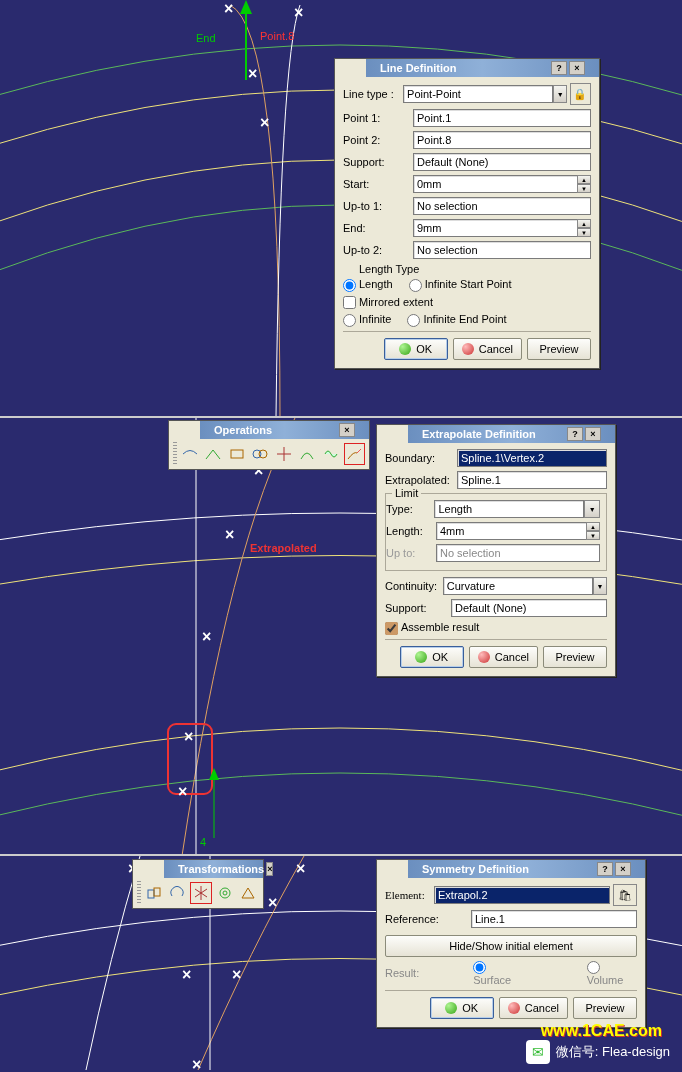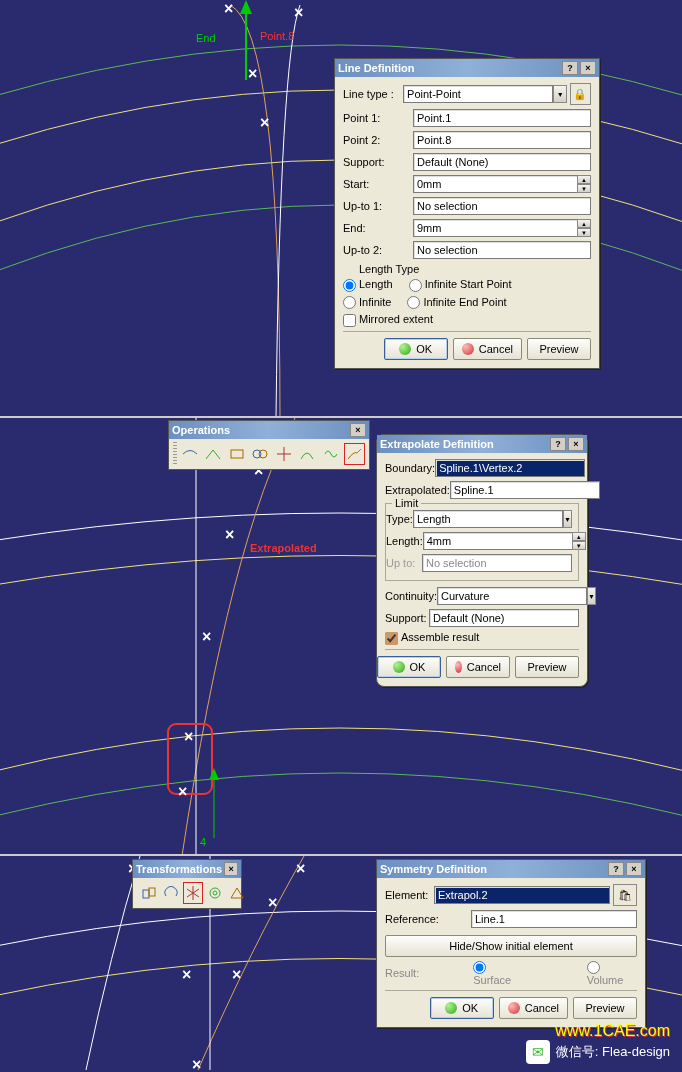"Line Definition" .titlebar { margin-left: none -> 31px; padding: 3px 3px -> 3px 14px }
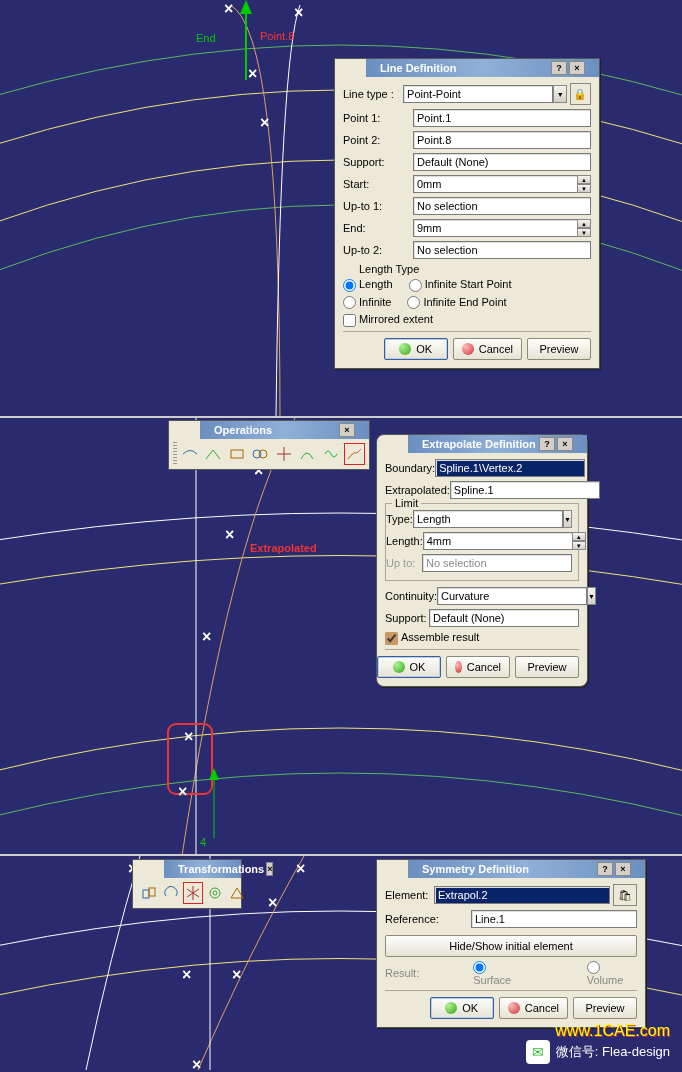"Infinite" div.row { order: before "Mirrored extent" -> after "Mirrored extent" }
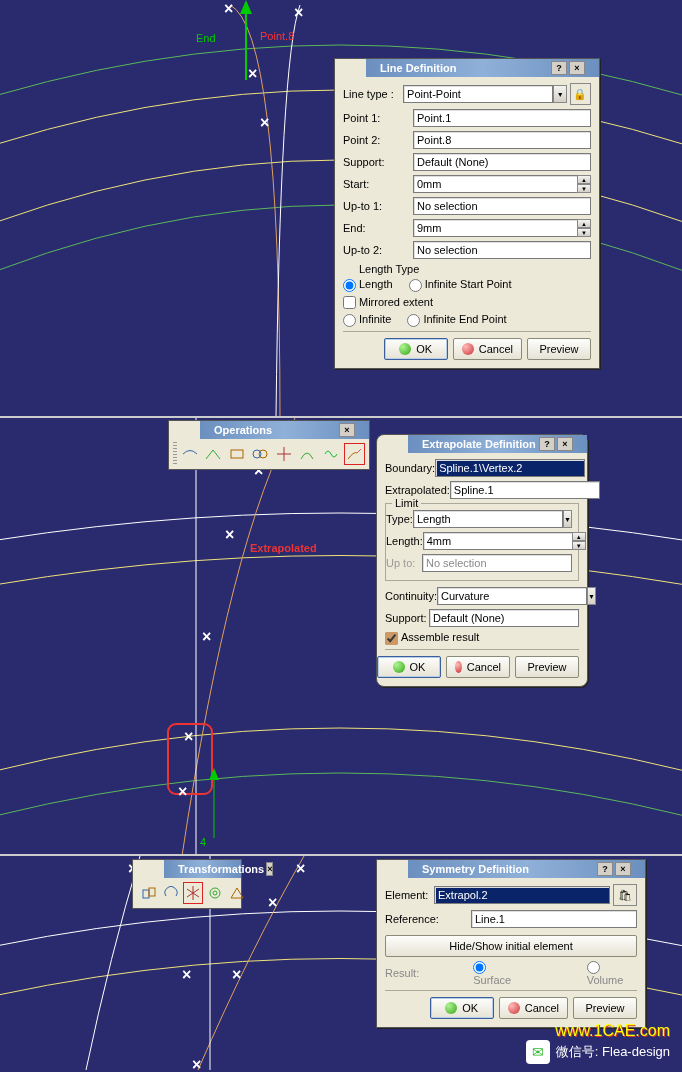"Extrapolate Definition" div.dialog { border-radius: 8px -> none; top: 16px -> 6px; width: 212px -> 240px }
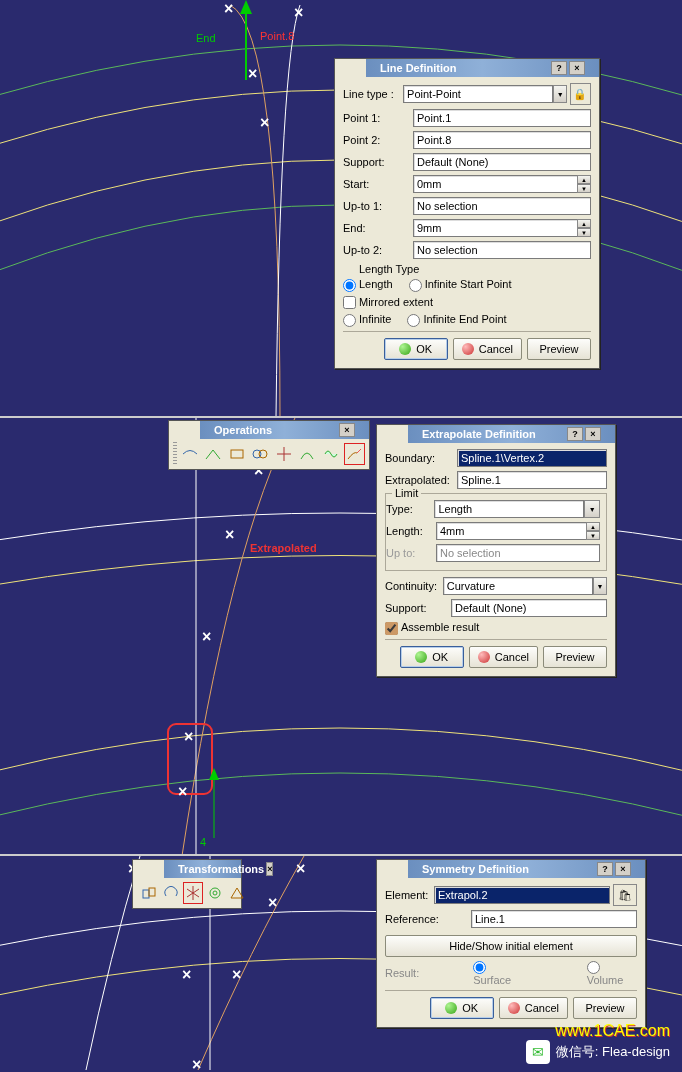"Transformations" div.toolbar { width: 110px -> 132px }
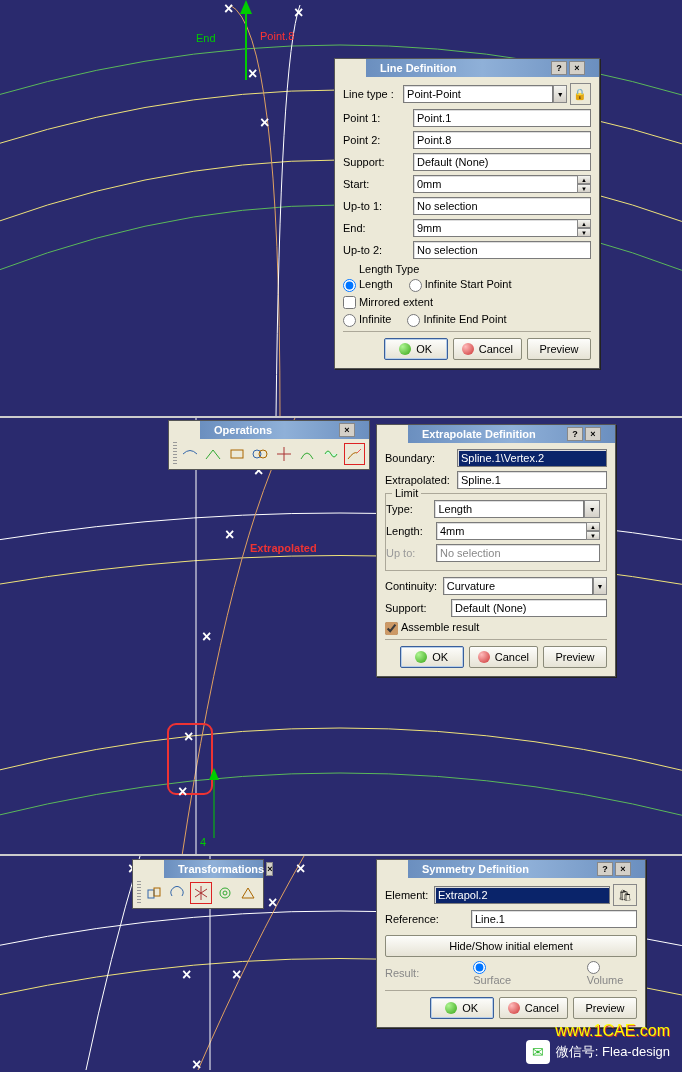"Element:" span.lbl { font-family: none -> Liberation Serif, serif }
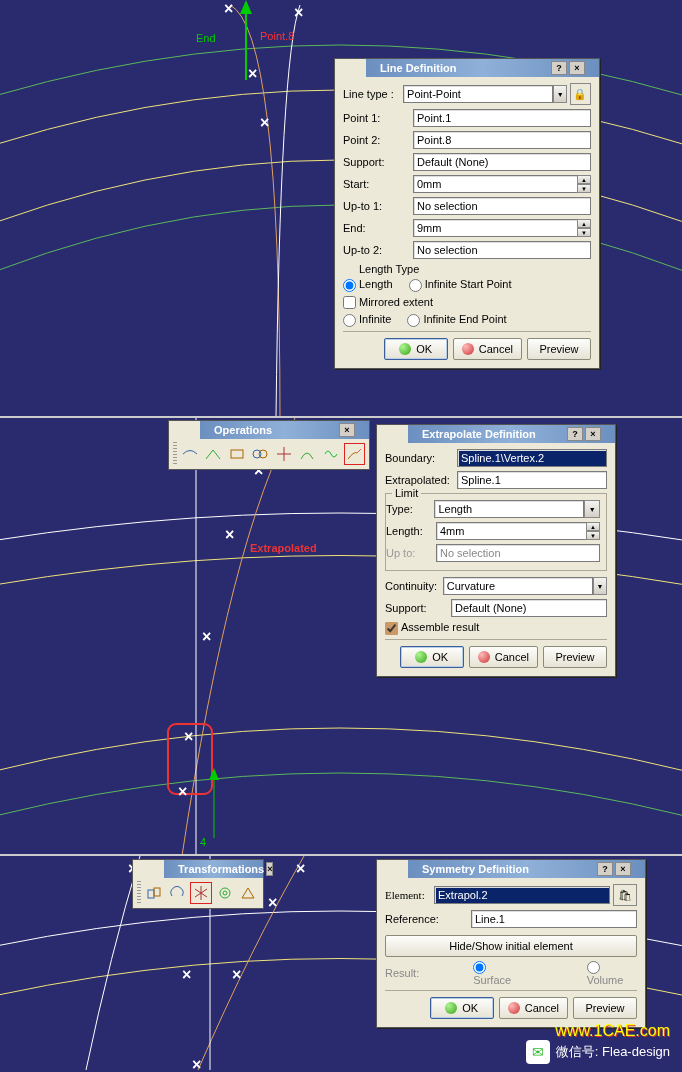"www.1CAE.com" .link { font-weight: normal -> bold; right: 12px -> 20px }
